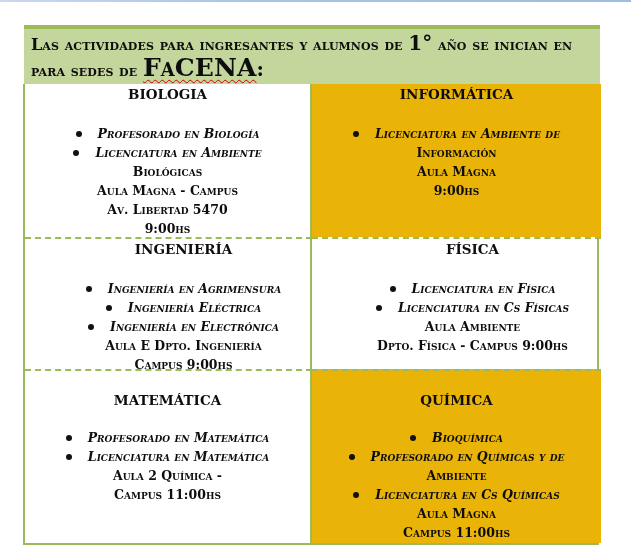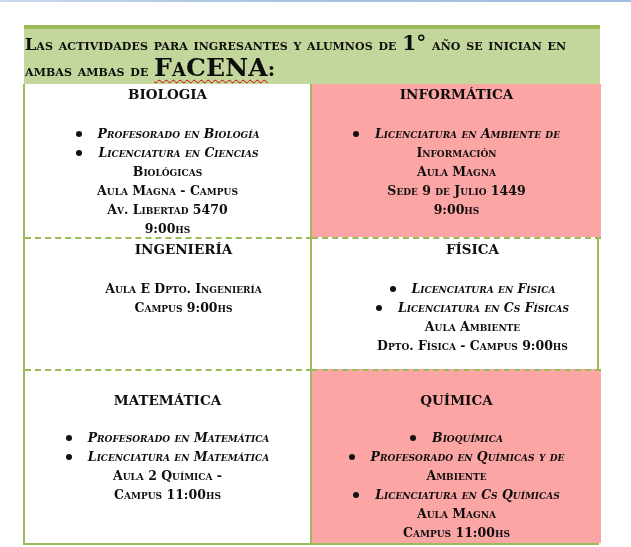"Las actividades para ingresantes y" .header { padding: 3px 6px 2px 1px -> 3px 6px 2px 7px }
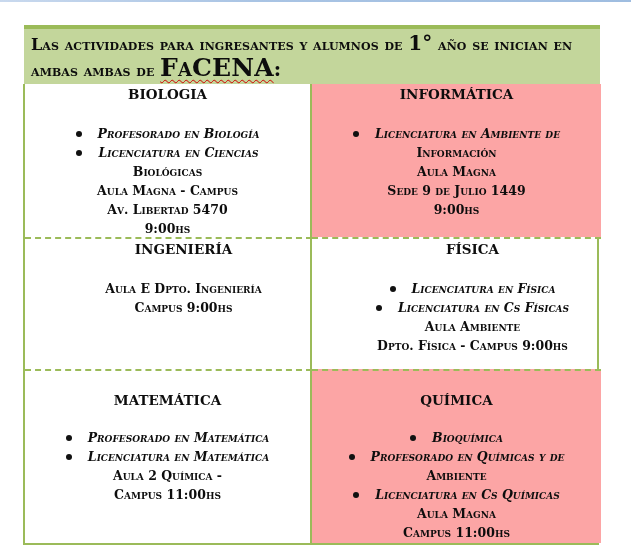"ambas ambas de" span { text: ambas ambas -> para sedes }
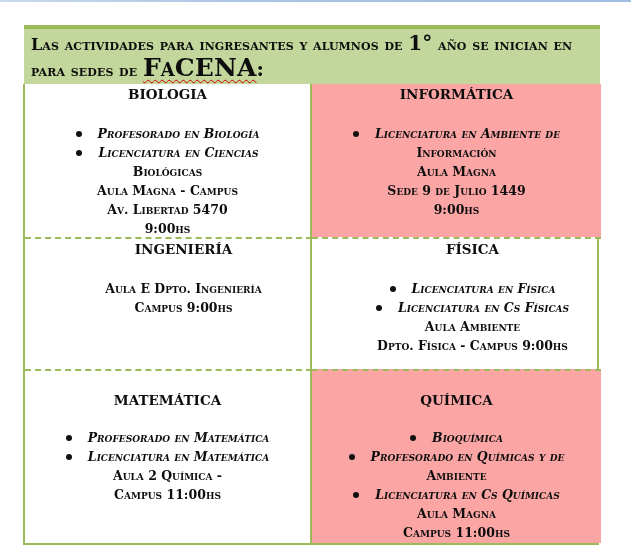"INFORMÁTICA" .cell.shade { background: #fca5a5 -> #eab308 }
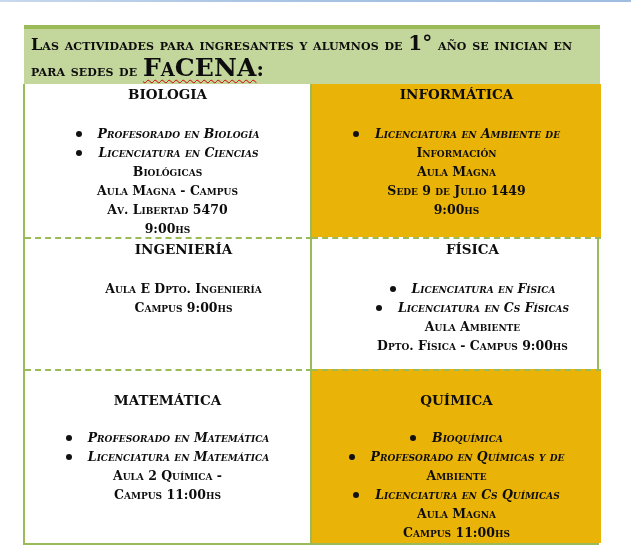"Licenciatura en Ciencias" span { text: Ciencias -> Ambiente }
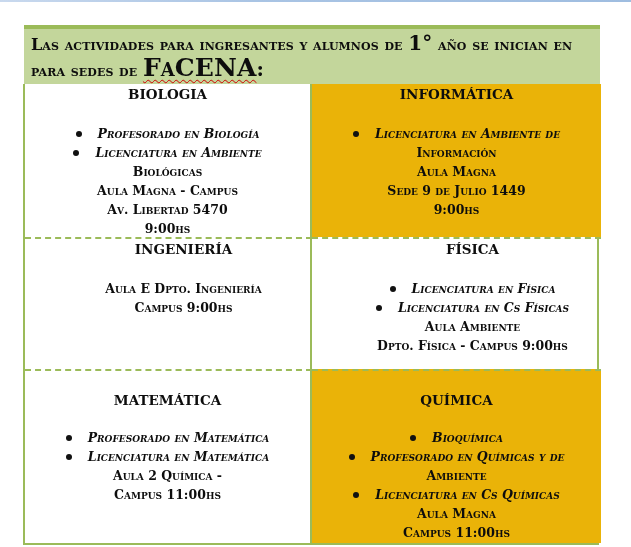"Sede 9 de Julio 1449" span.plain { html: <span>Sede 9 de Julio 1449</span> -> none }
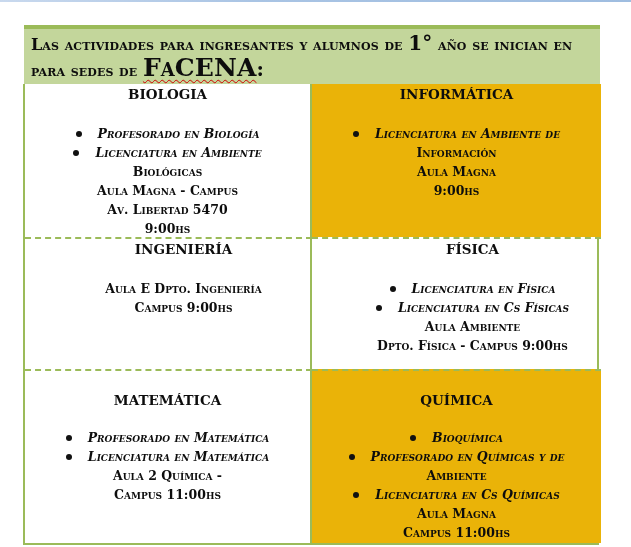"Ingeniería en Agrimensura" ul { html: none -> <ul> <li><span></span><span>Ingeniería en Agrimensura</span></li> <li><span></span><span>Ingeniería Eléctrica</span></li> <li><span></span><span>Ingeniería en Electrónica</span></li> </ul> }
